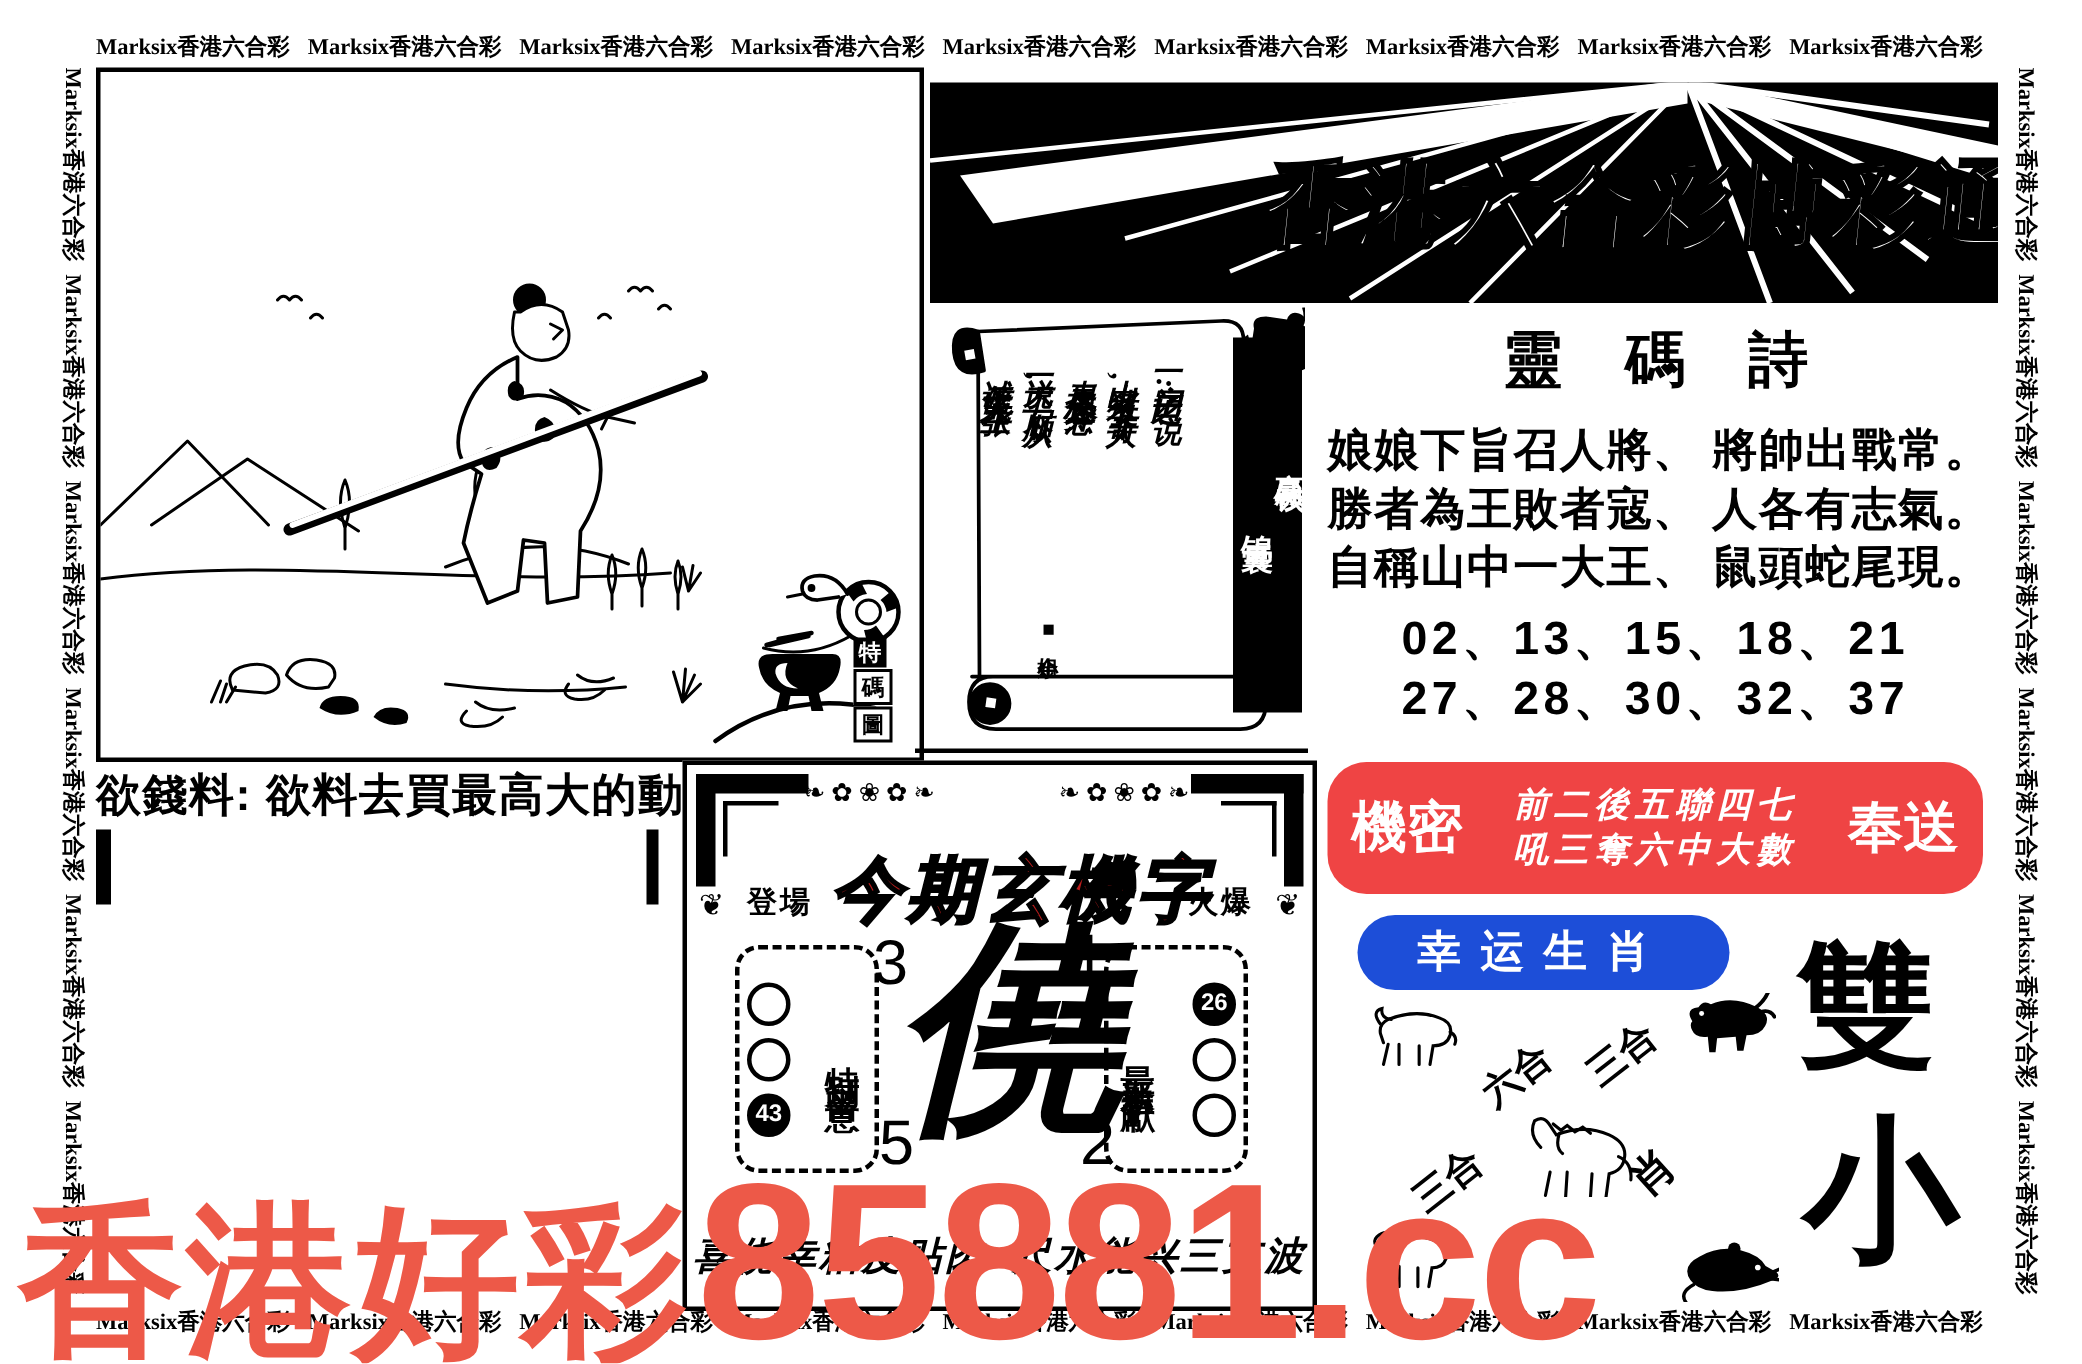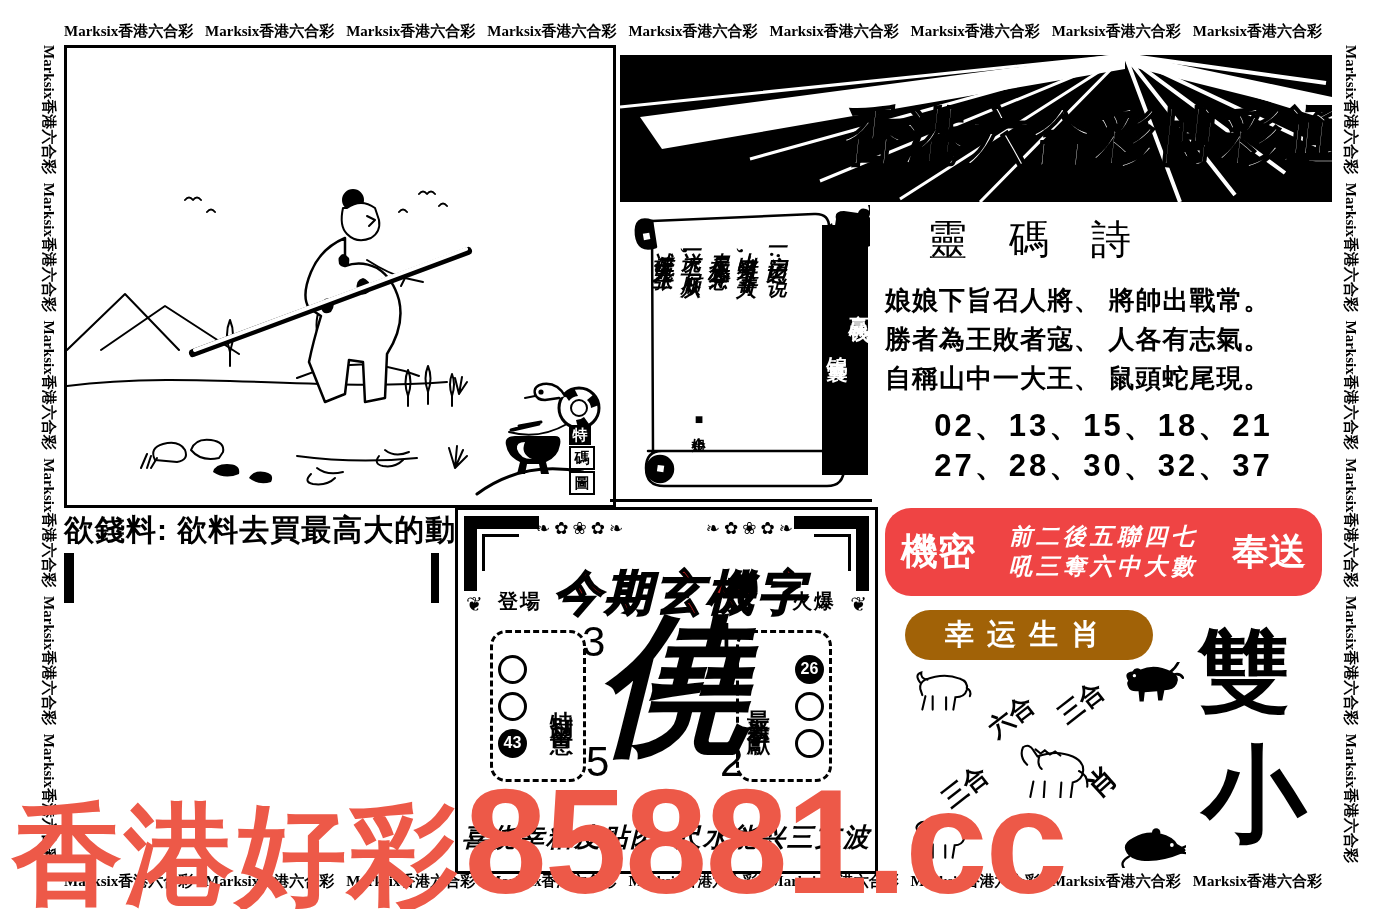"靈碼詩" #poem-title { font-weight: 400 -> 700; text-align: none -> center }
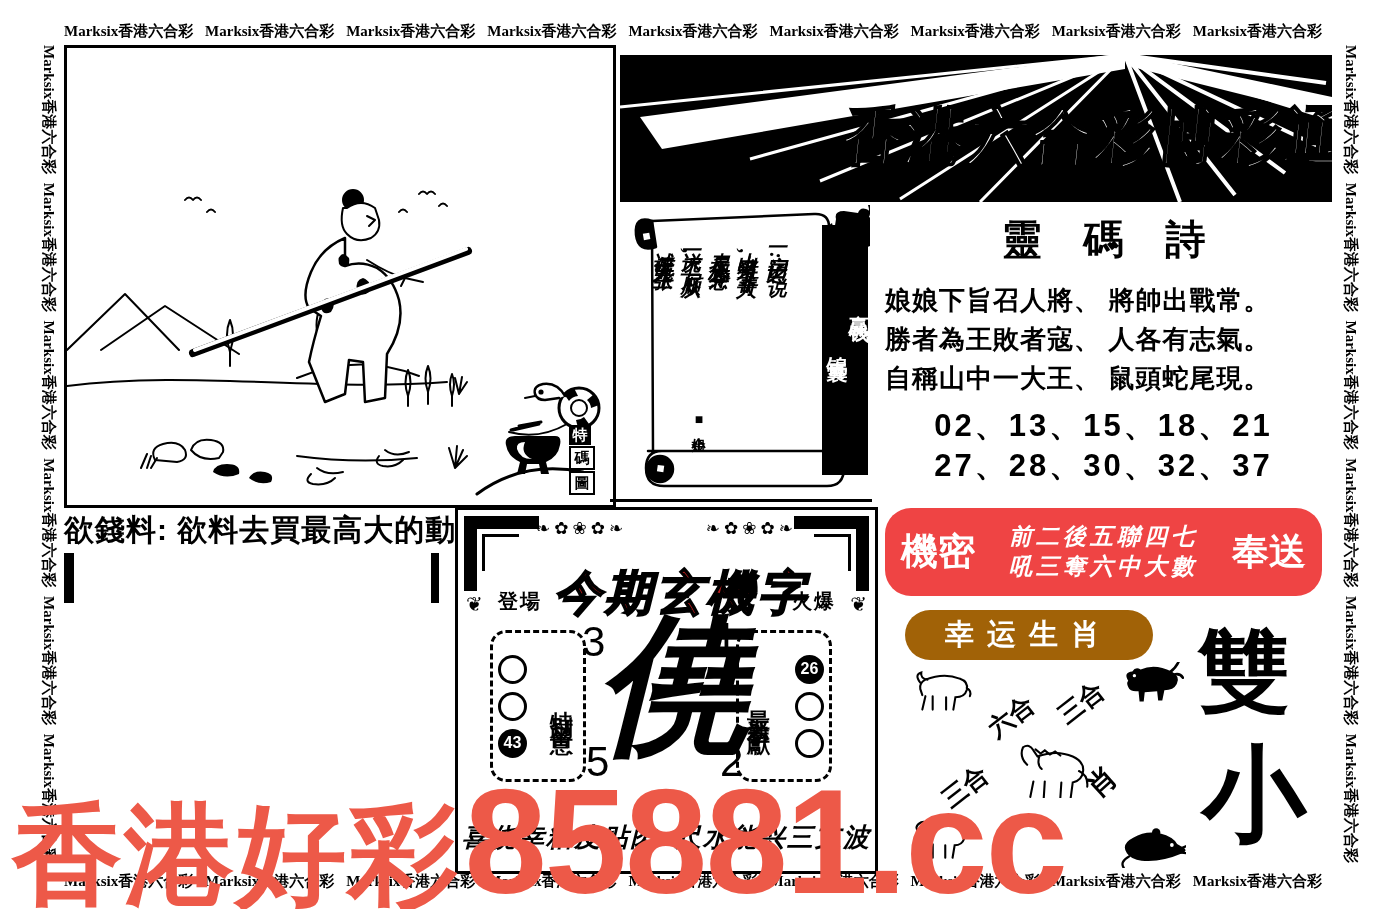"娘娘下旨召人將、 將帥出戰常。" .pline { font-size: 26px -> 30px }
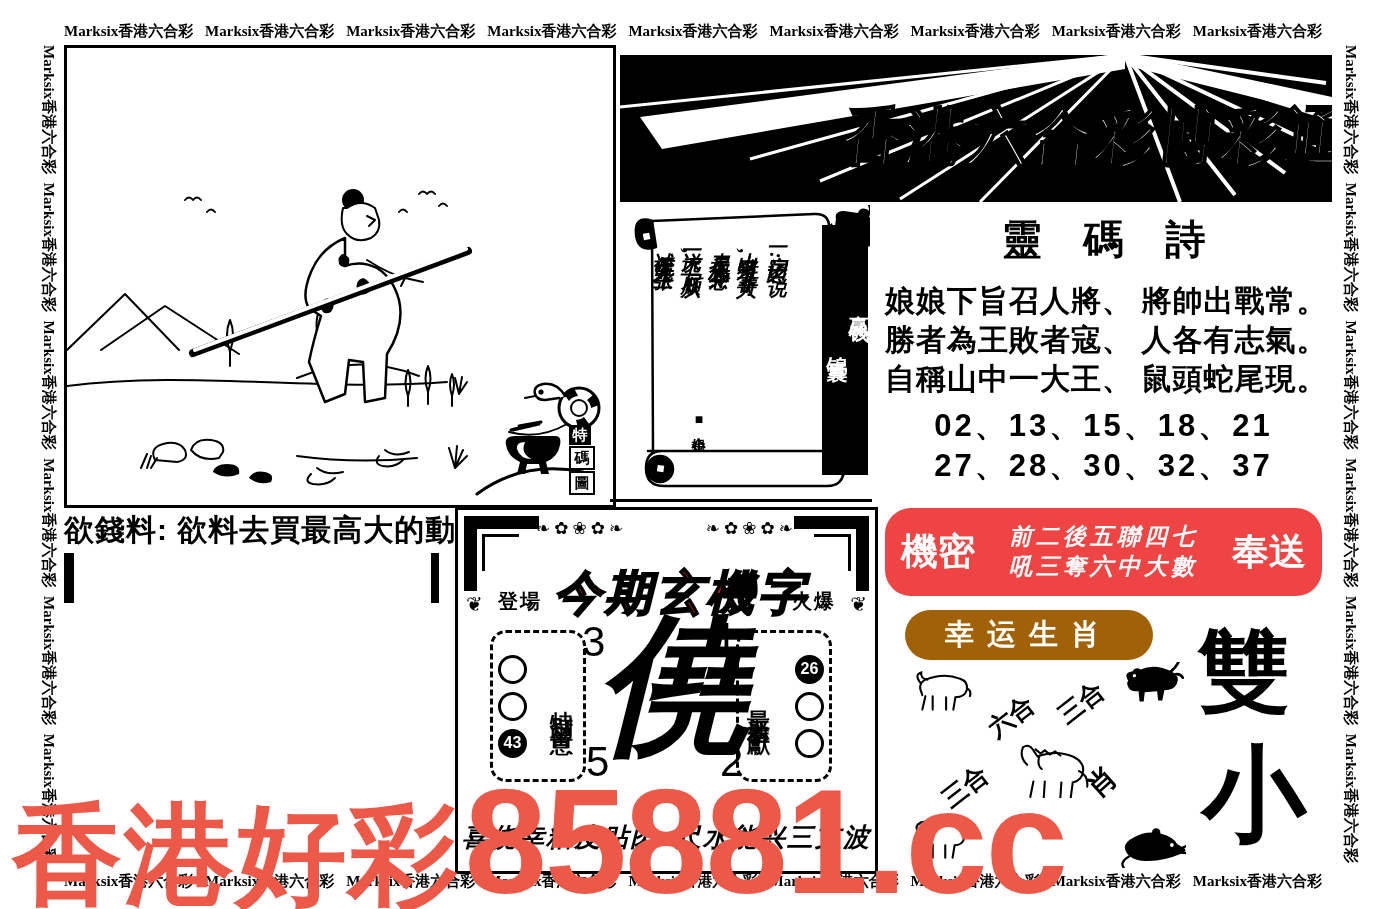"幸运生肖" #zpill { background: #a16207 -> #1d4ed8 }
